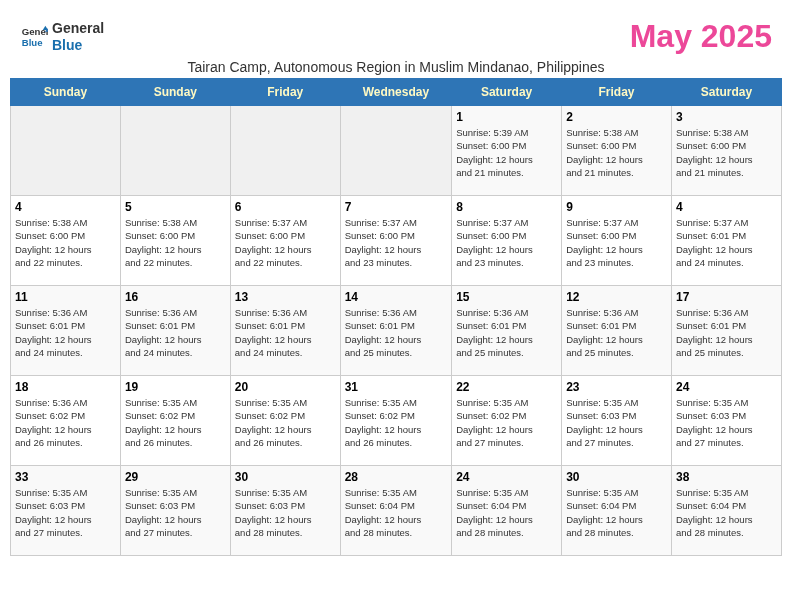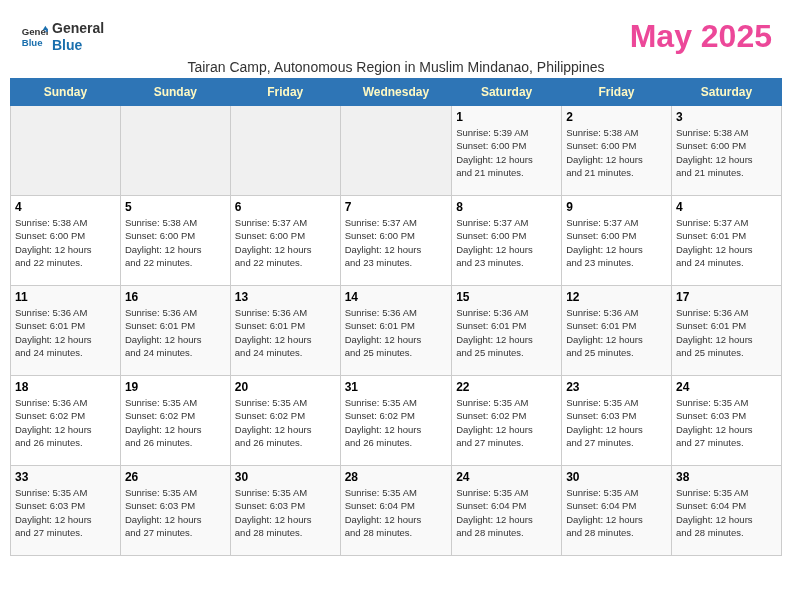"26" span.day-num { text: 26 -> 29 }
